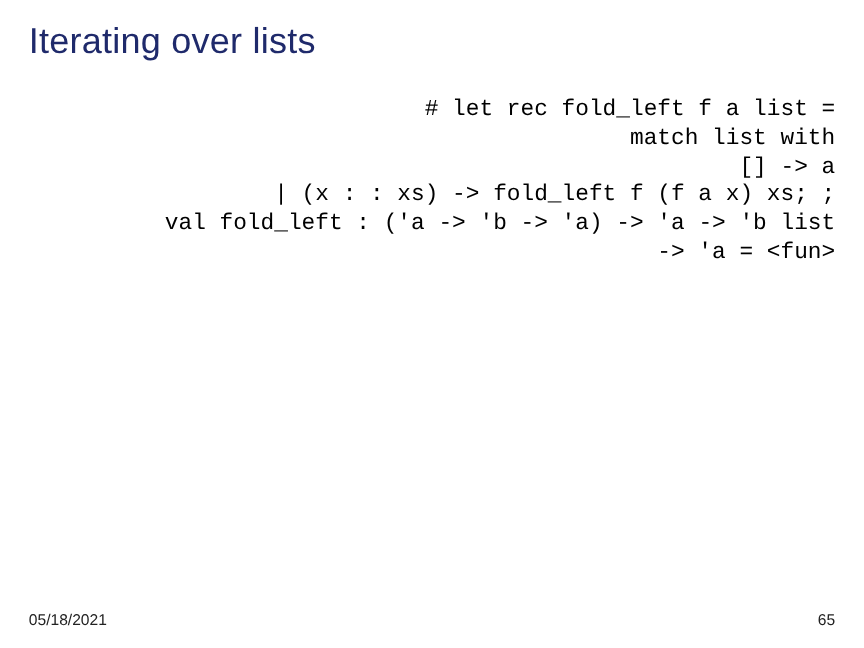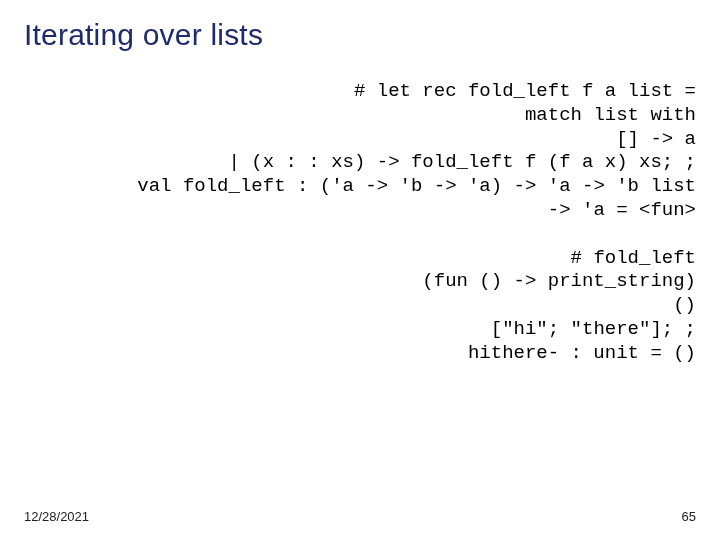"# fold_left" div.code-block { html: <div># fold_left (fun () -&gt; print_string) () ["hi"; "there"]; ; hithere- : unit = ()</div> -> none }
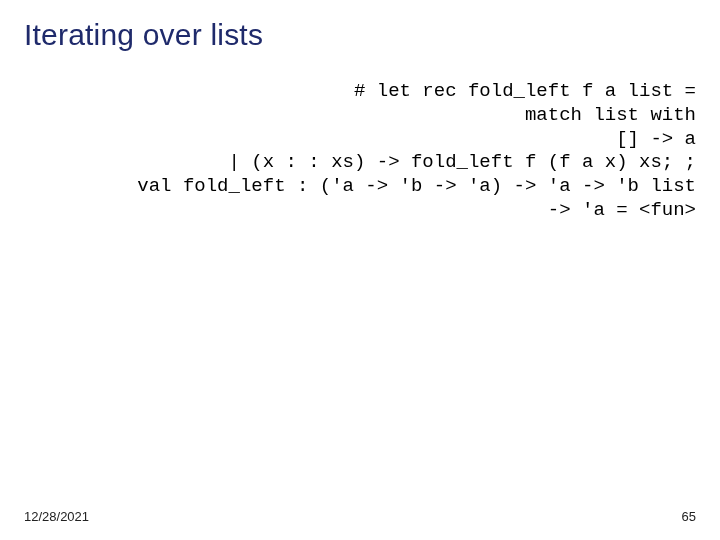"12/28/2021" span.date { text: 12/28/2021 -> 05/18/2021 }
